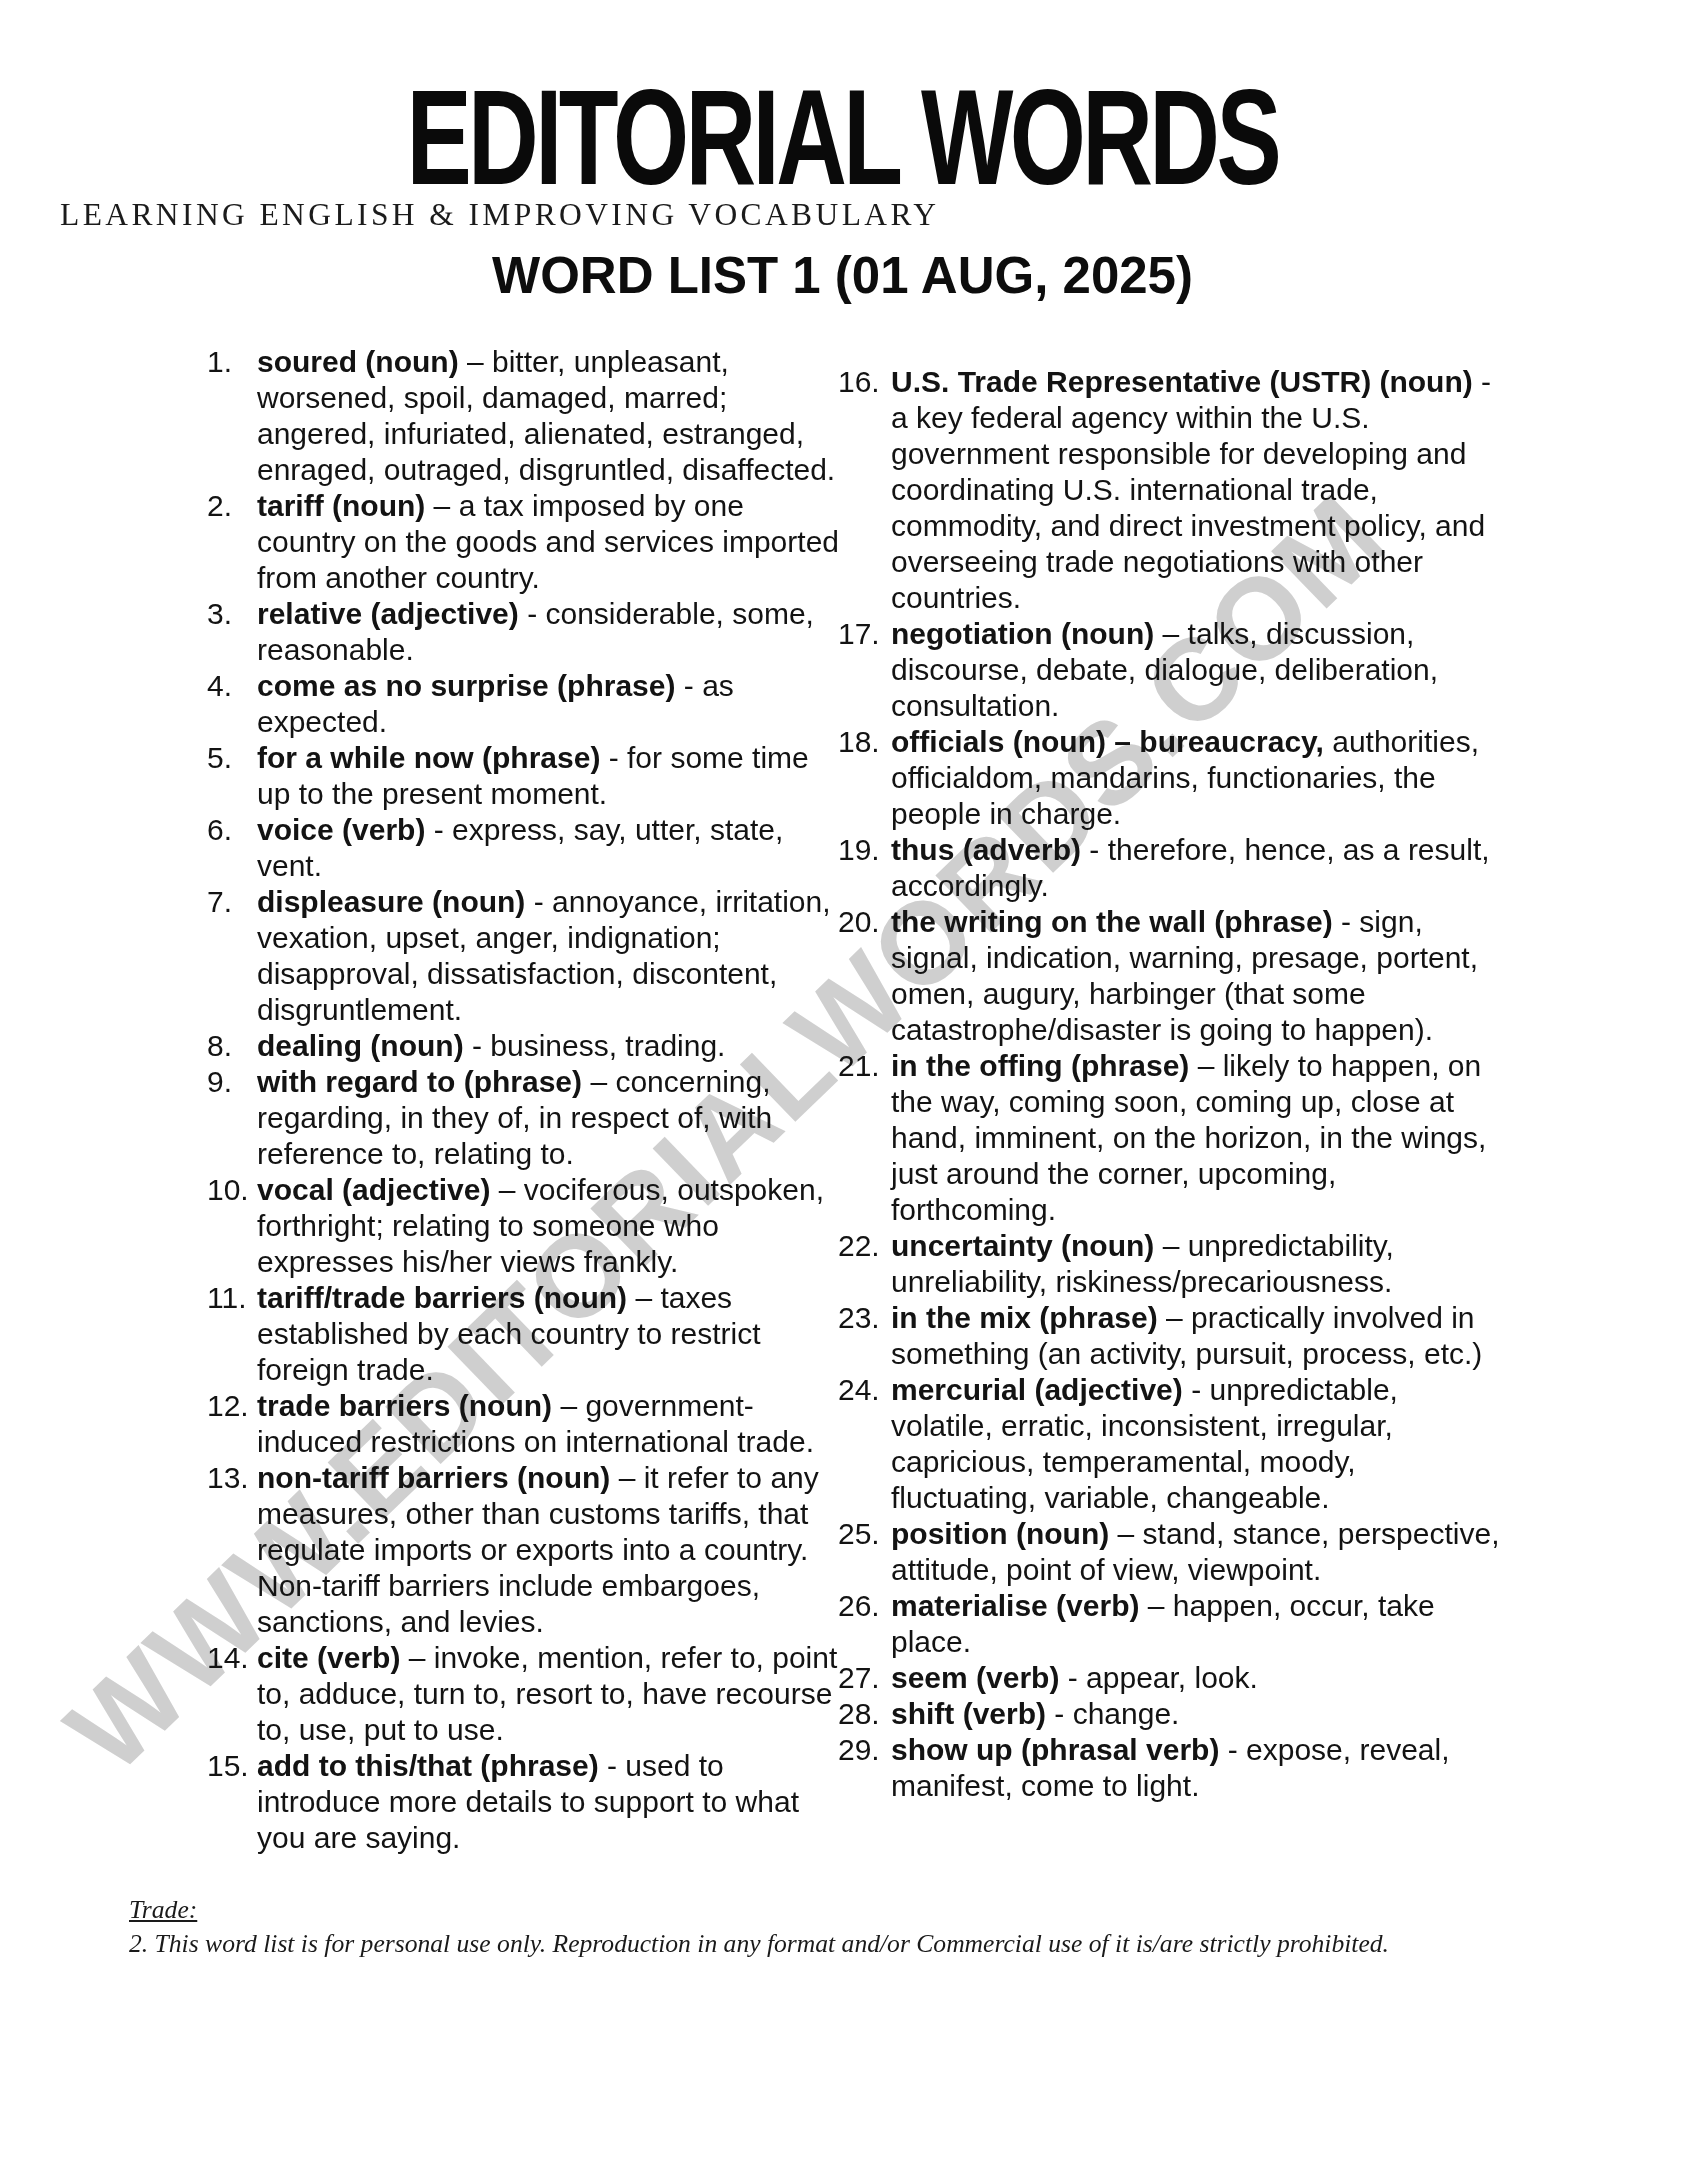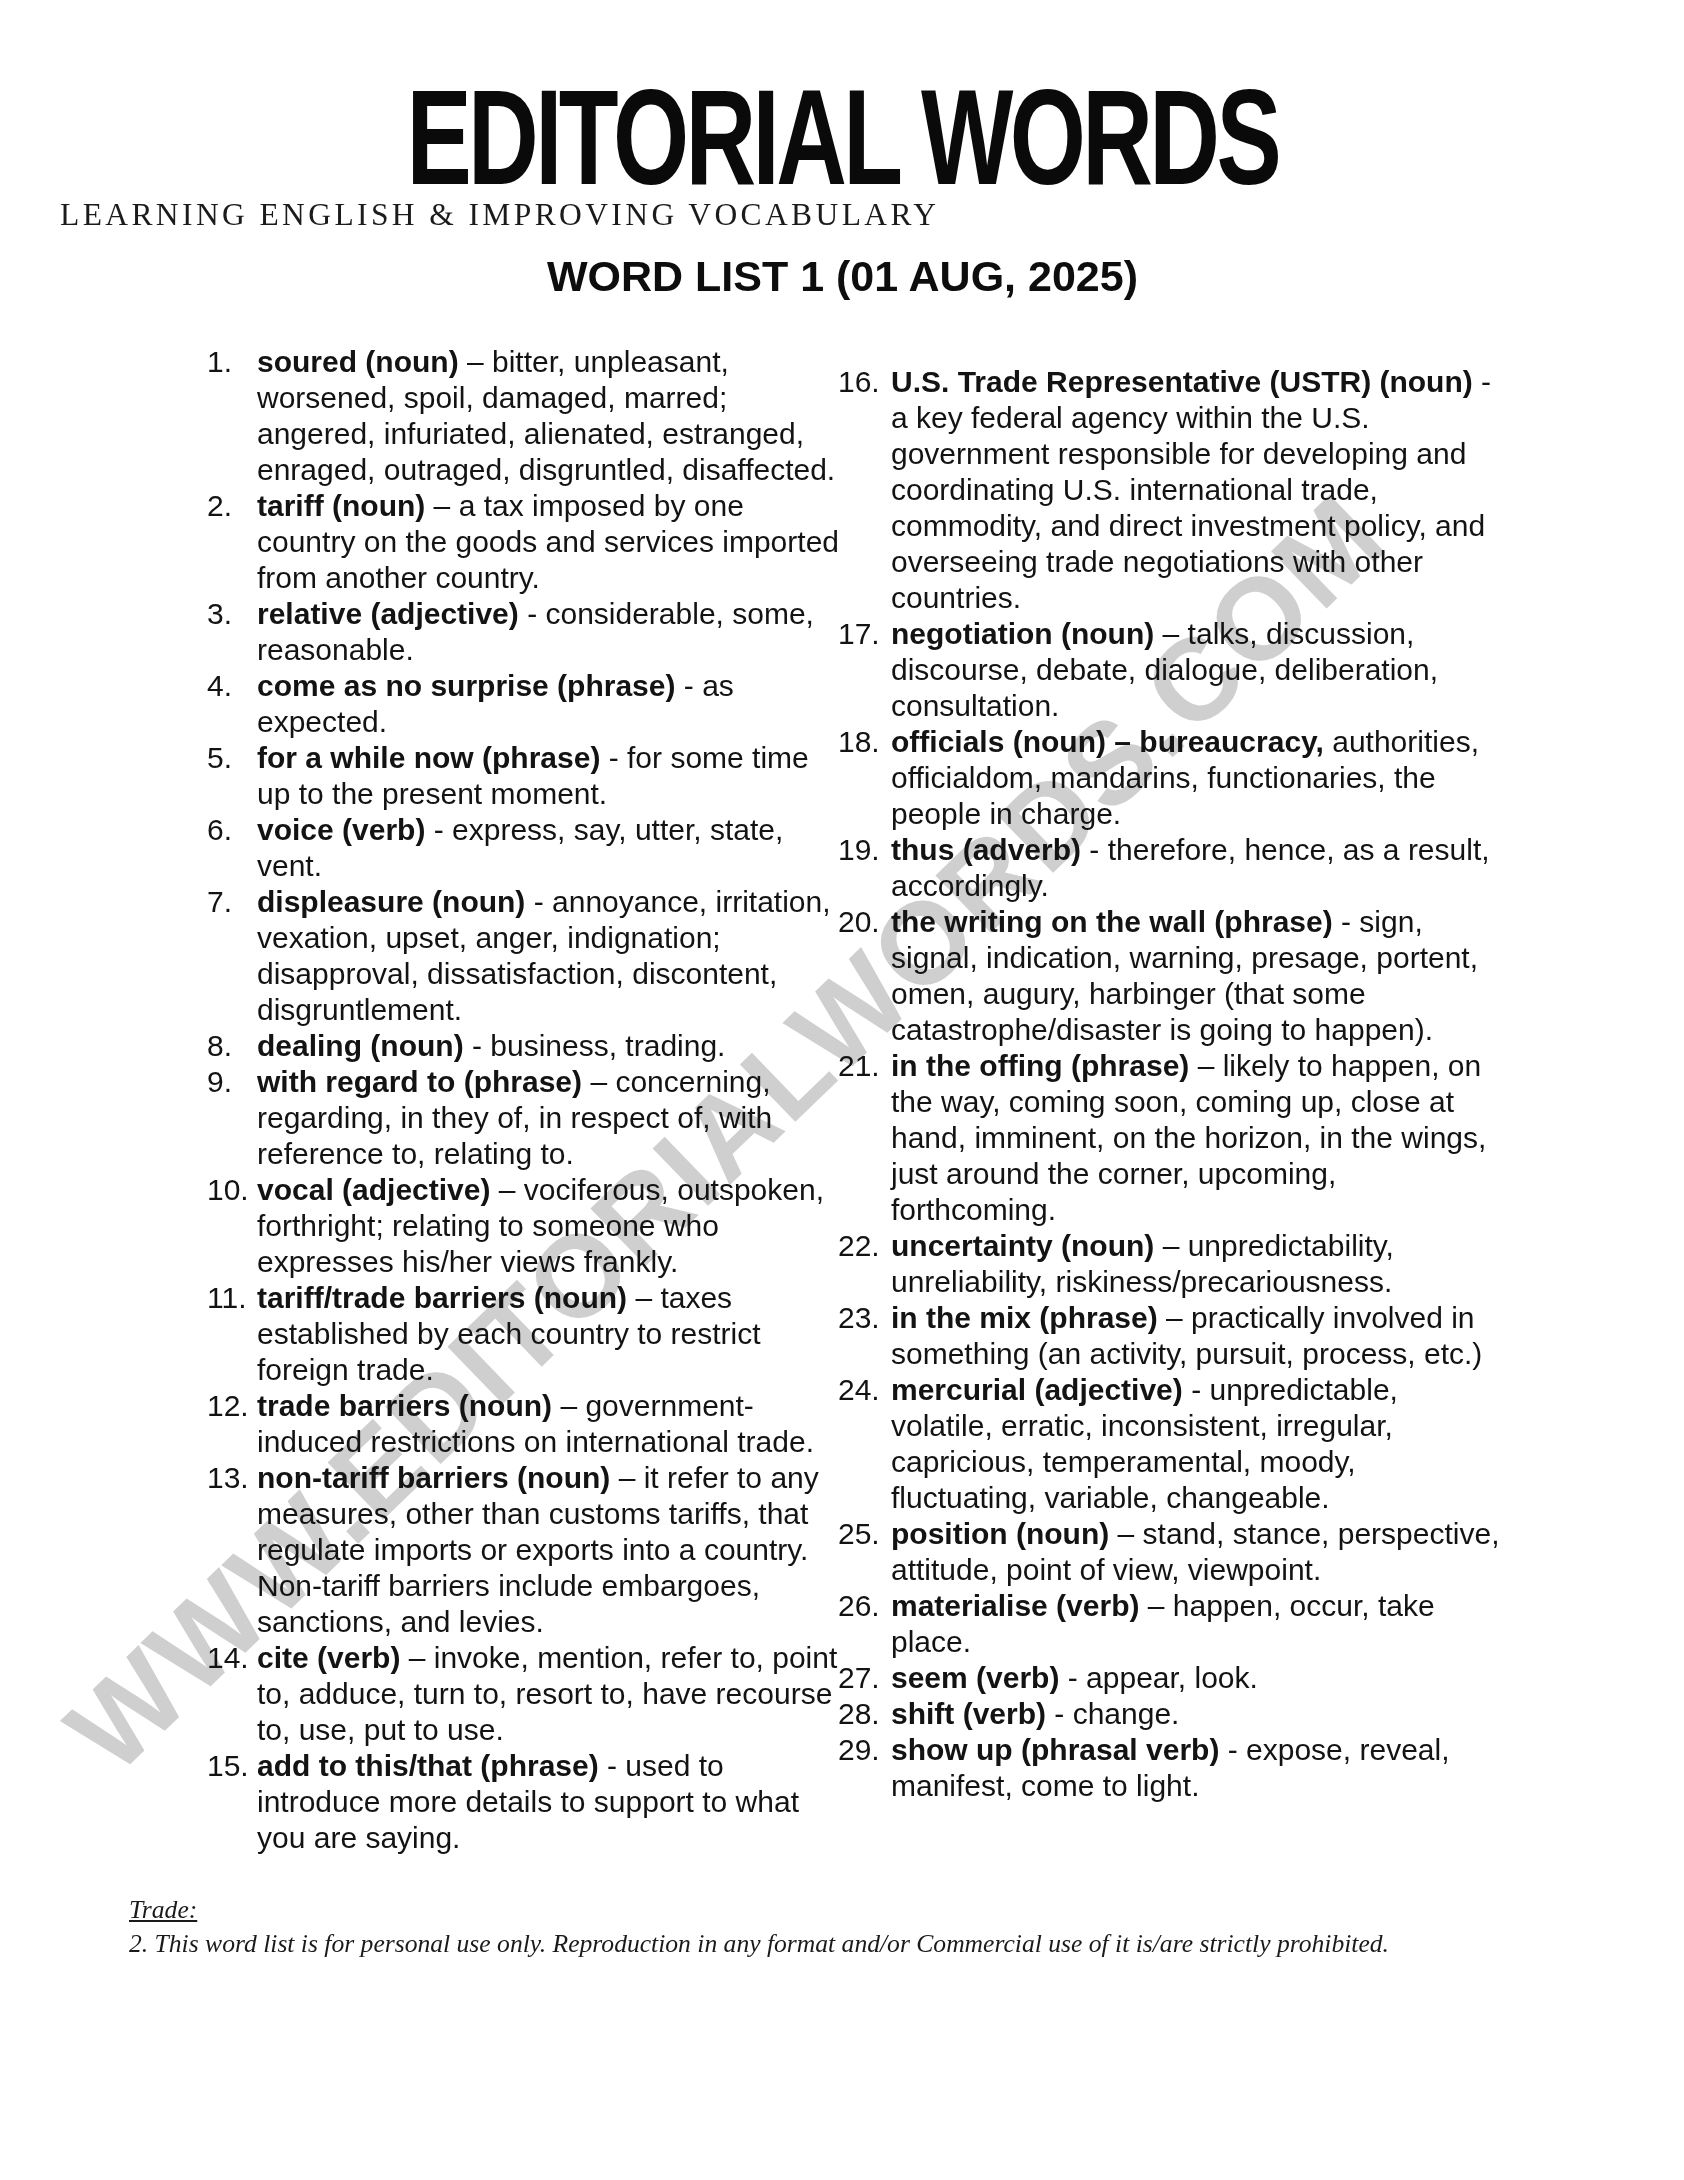"WORD LIST 1 (01 AUG," .title { font-size: 43px -> 51px }
